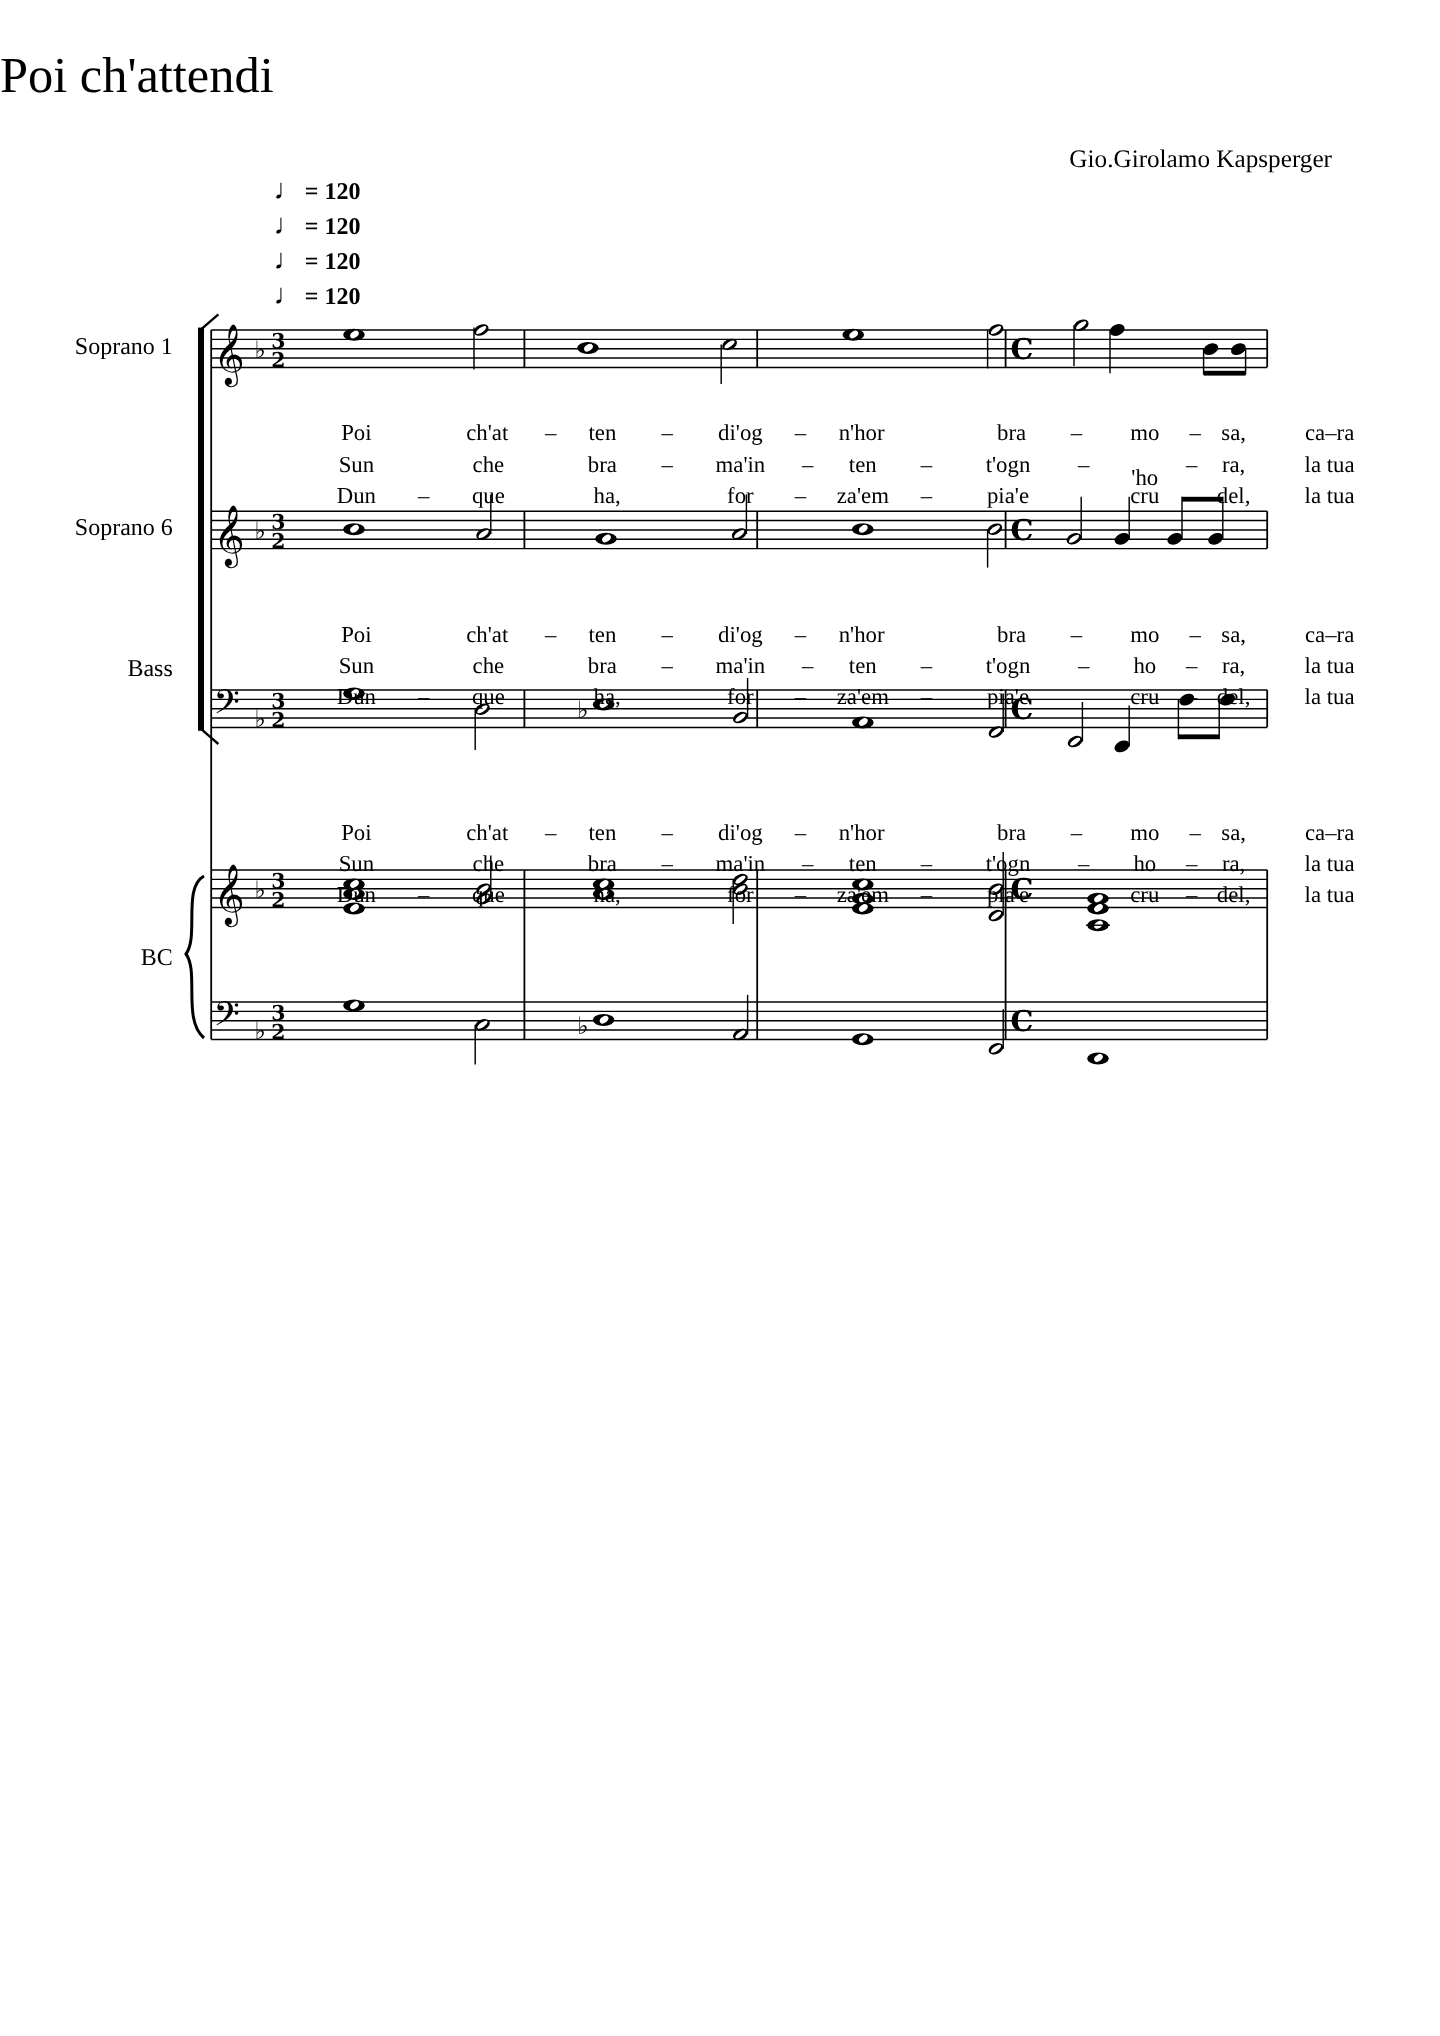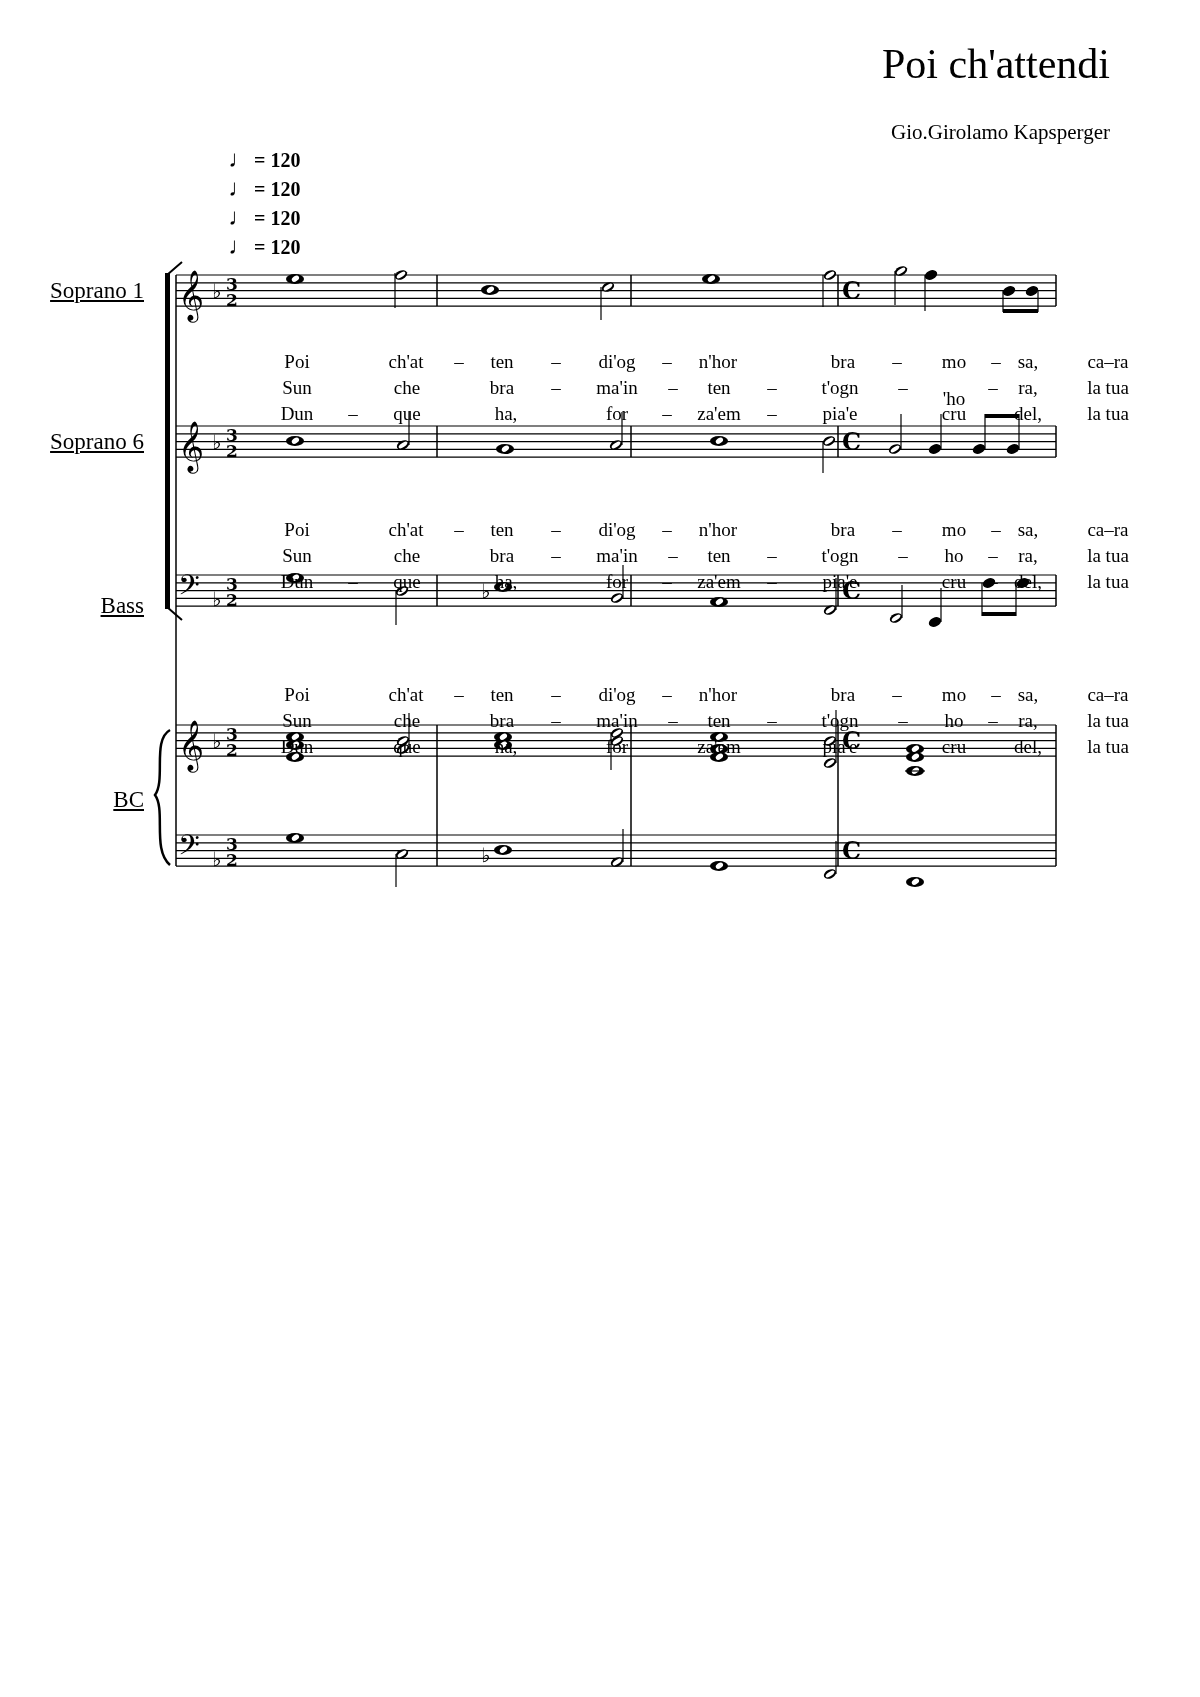"Poi ch'attendi" .title { text-align: right -> left }
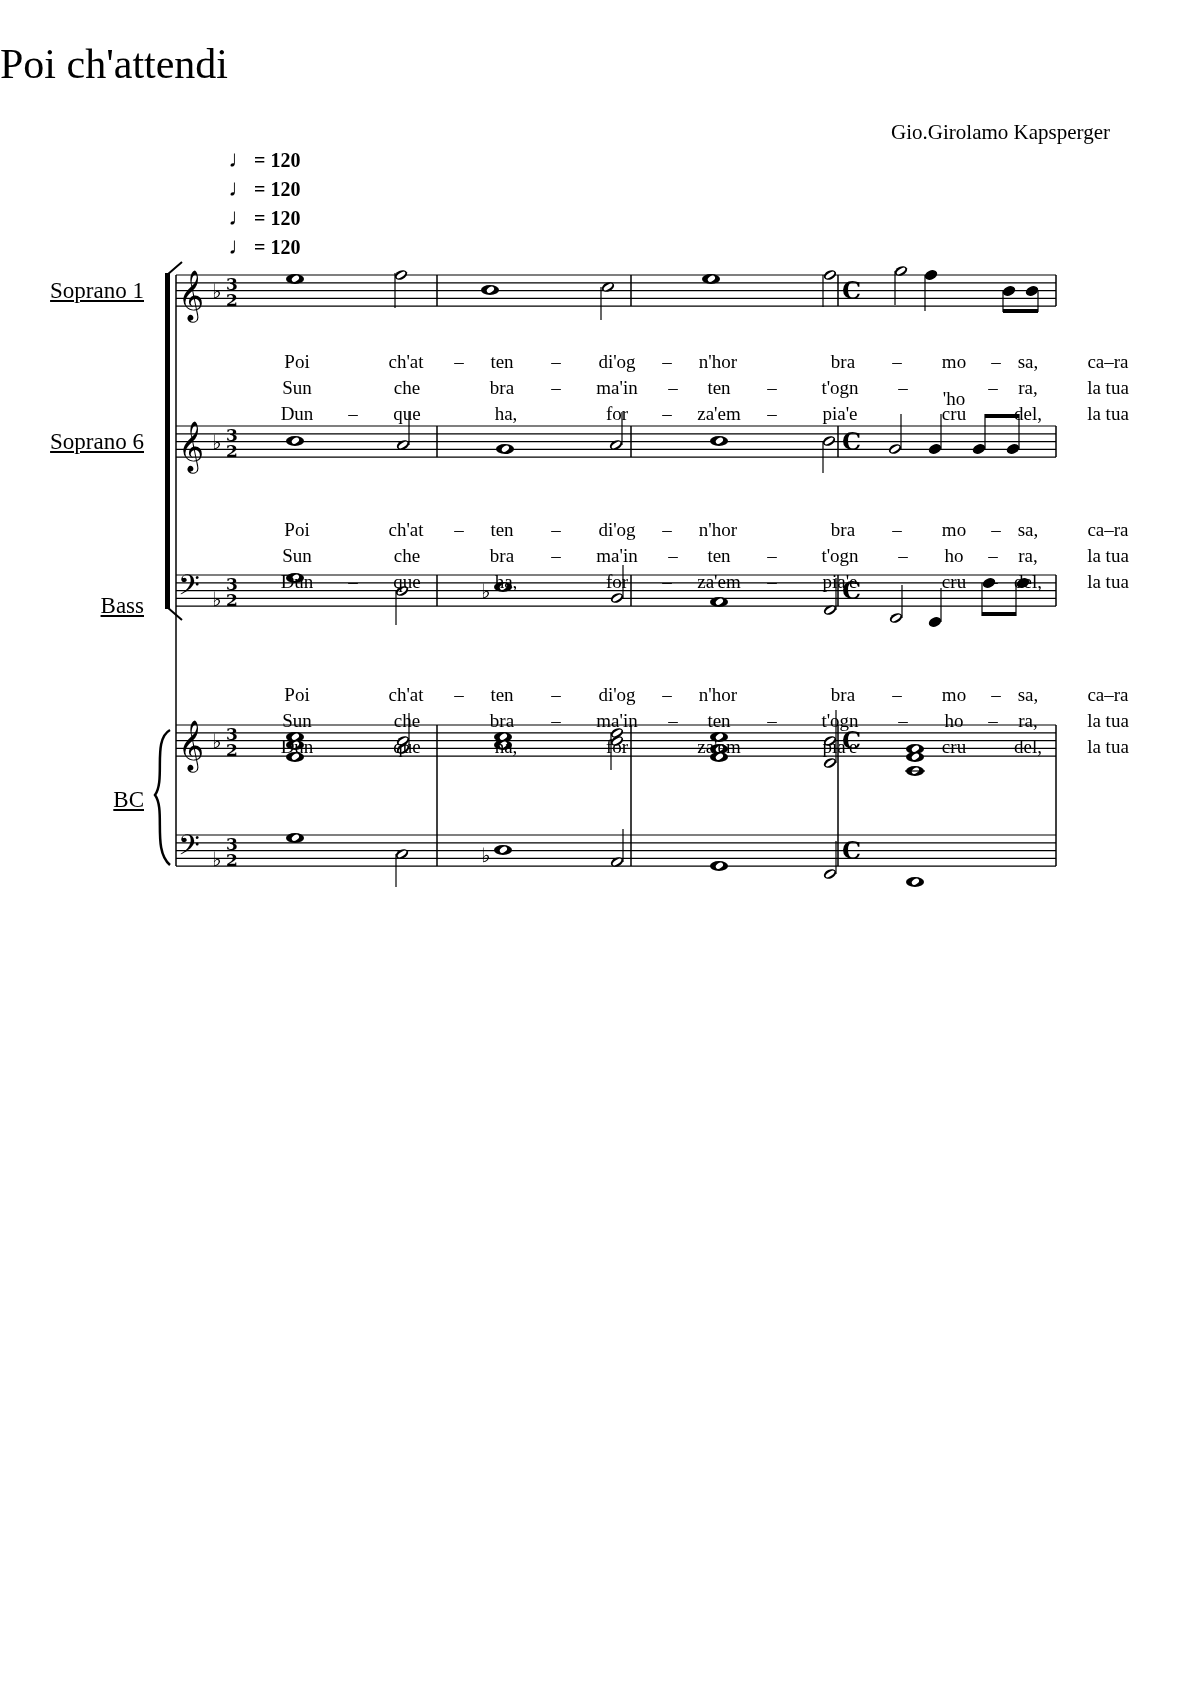"Soprano 1" .inst { font-size: 23px -> 20px; text-decoration: underline -> none }
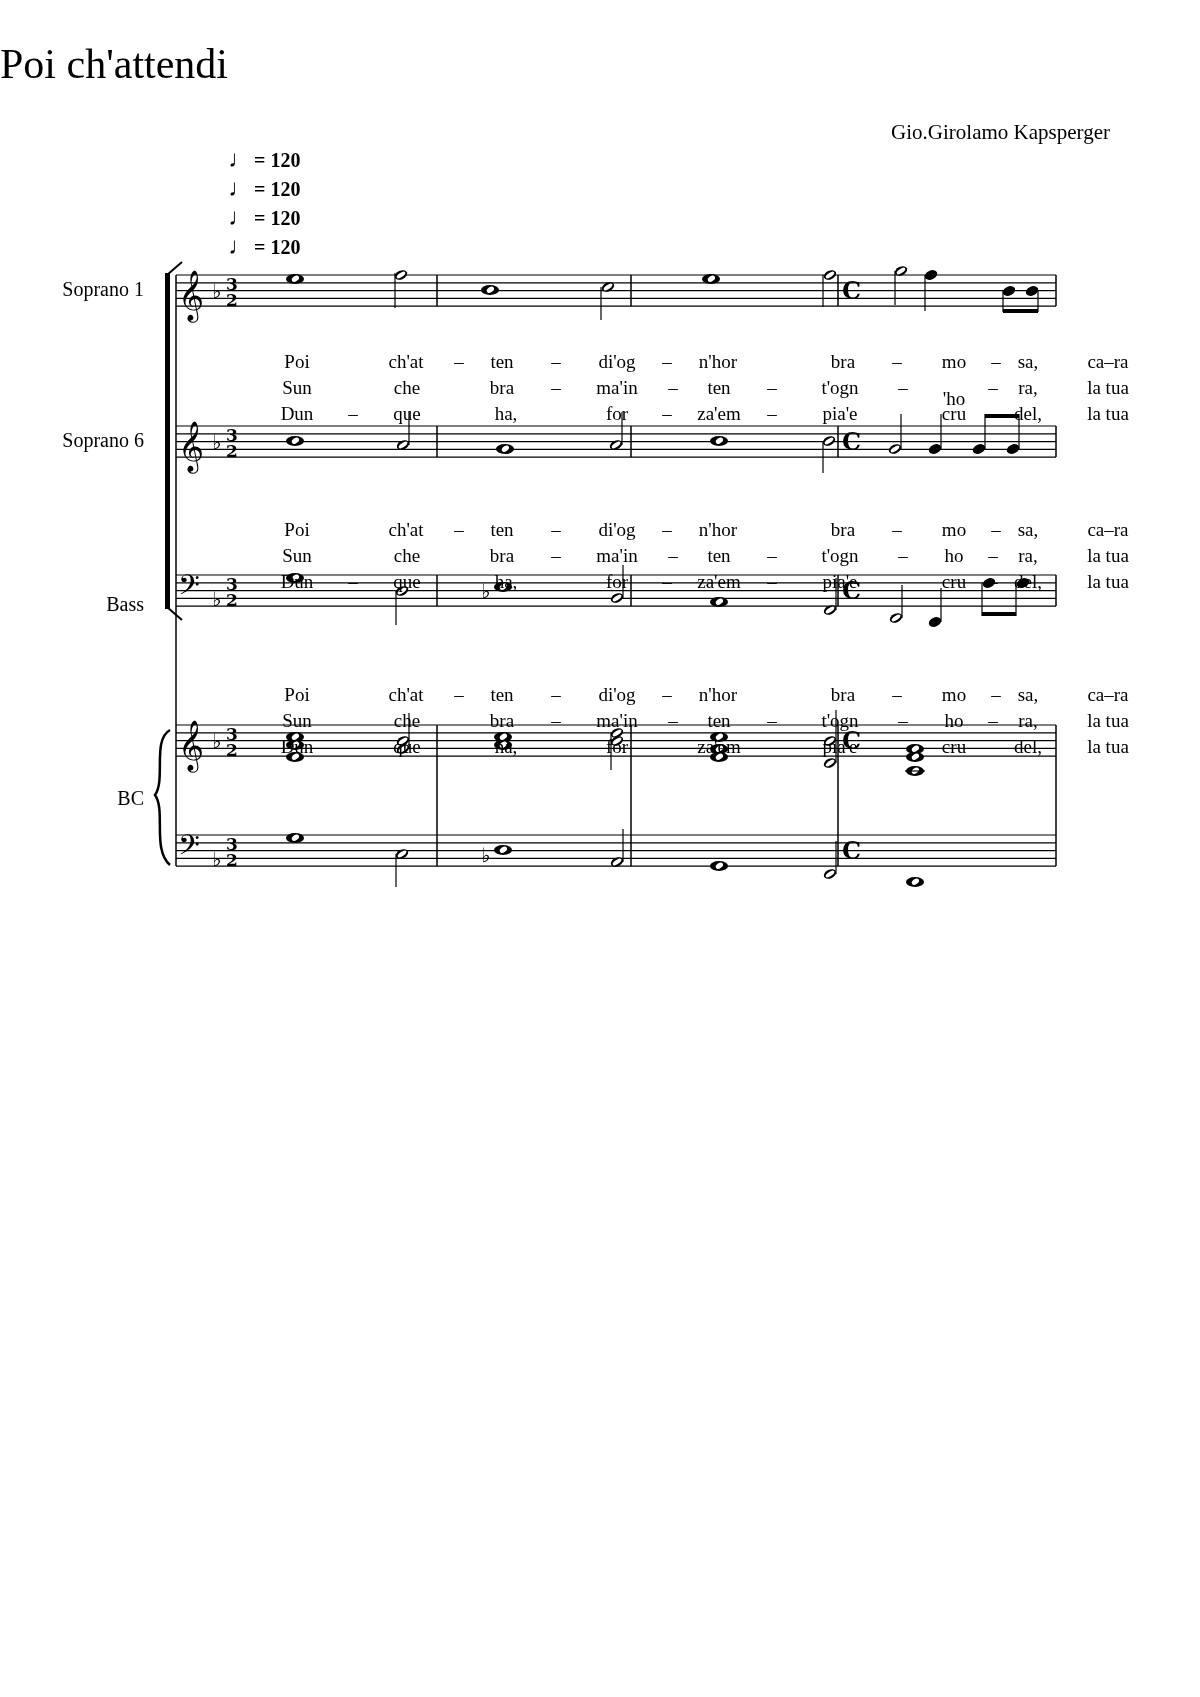"Bass" div.inst { top: 593px -> 546px }
